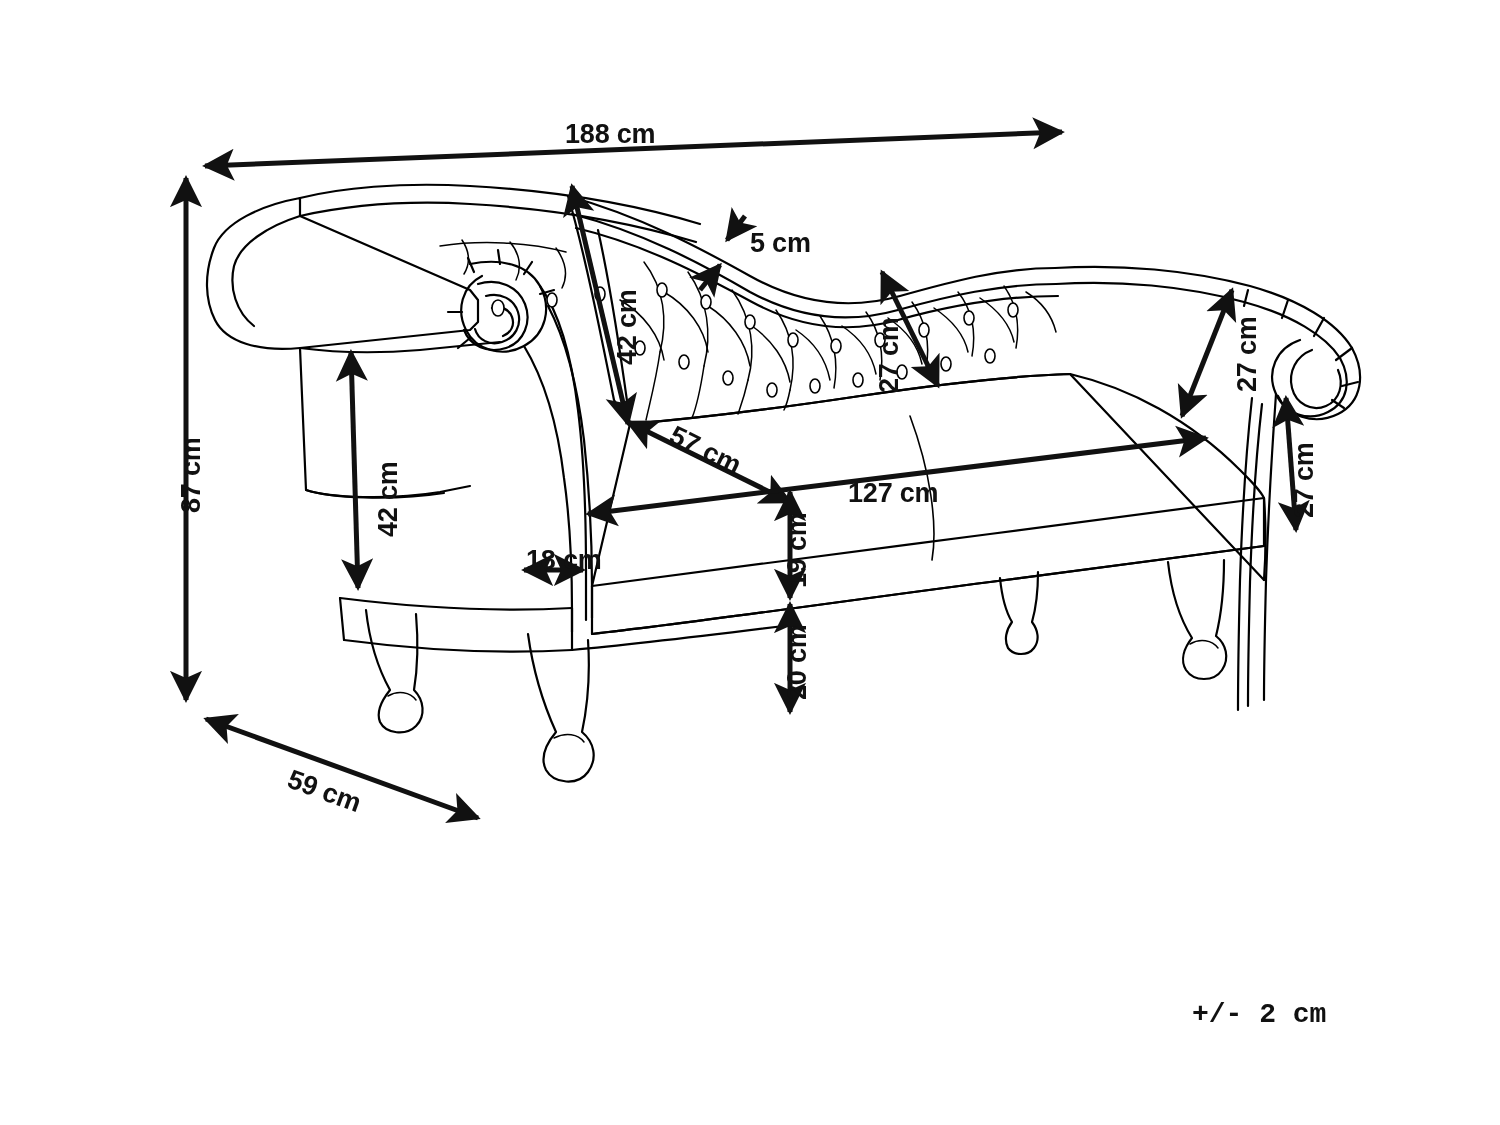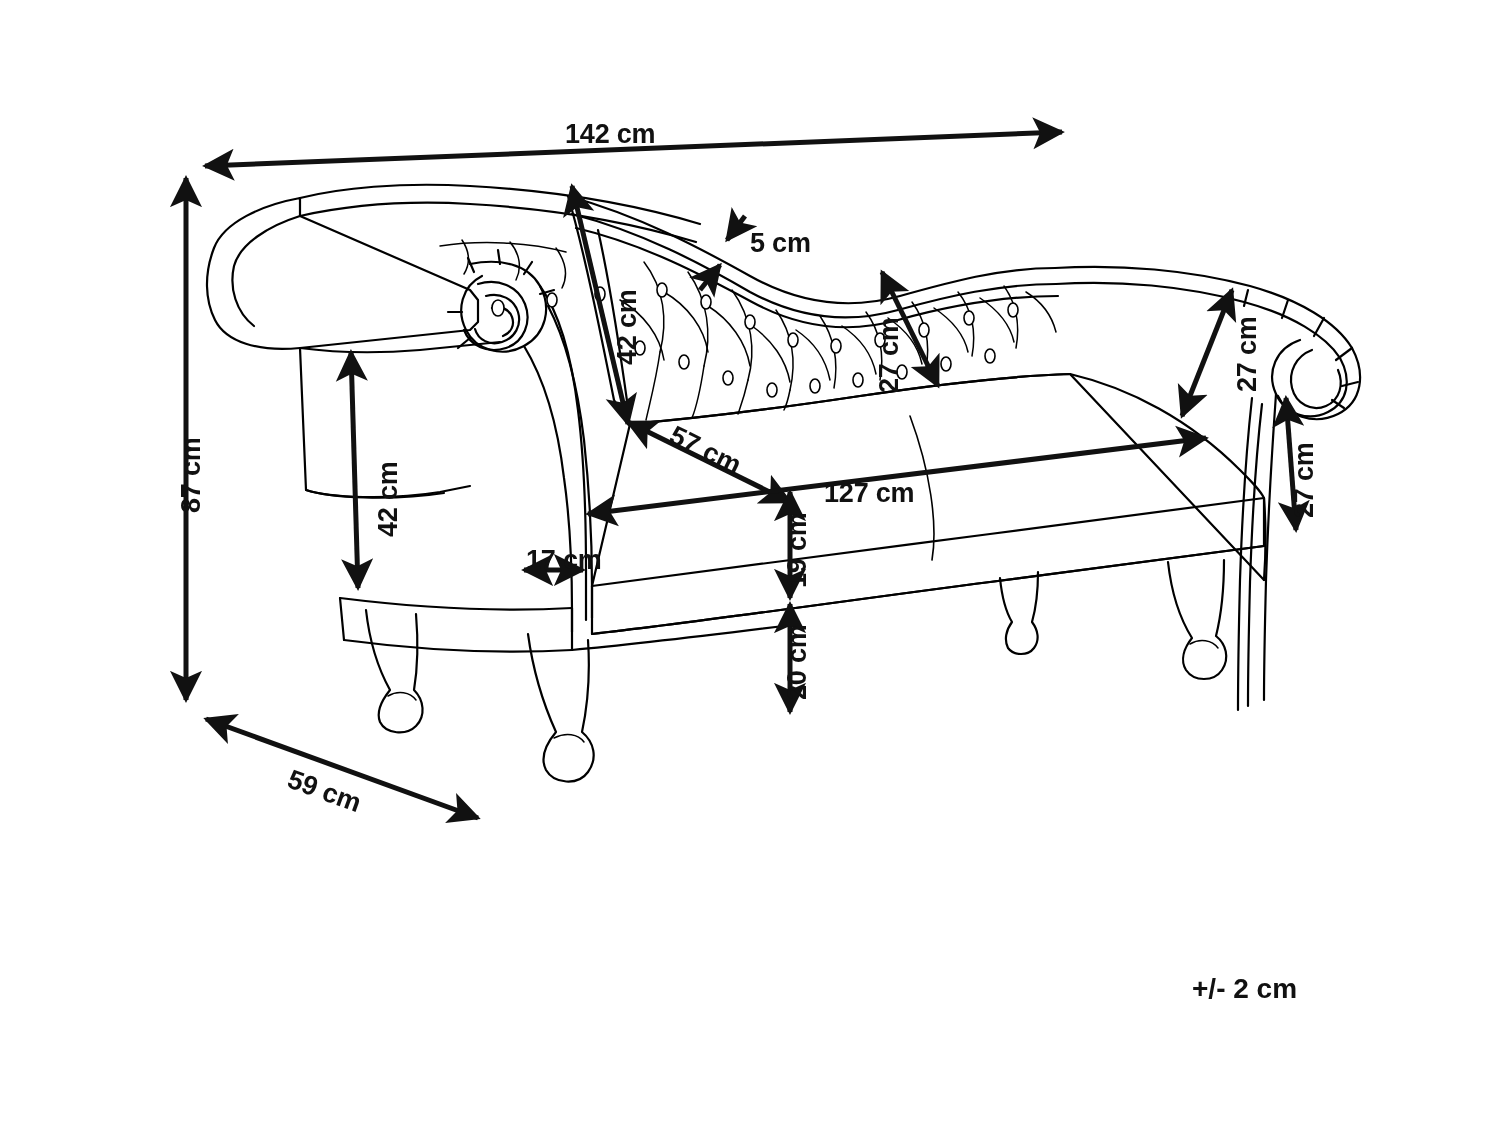"142 cm" div.dim-label { text: 142 -> 188 }
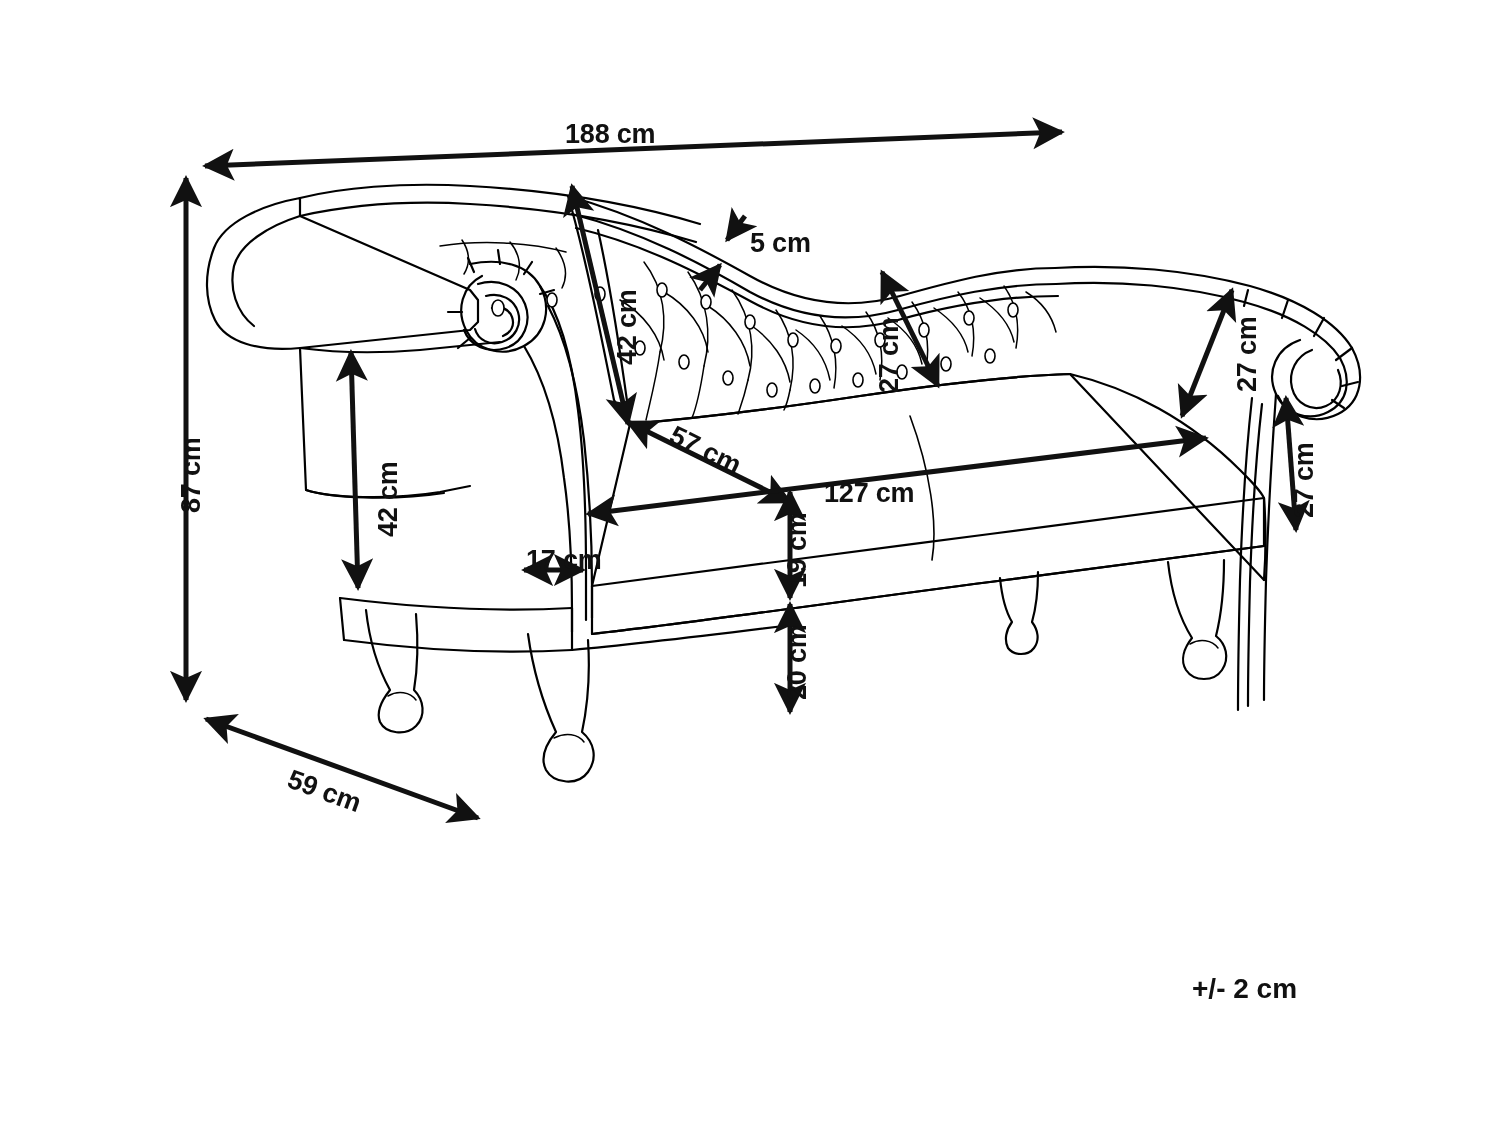"127 cm" div.dim-label { left: 824px -> 848px }
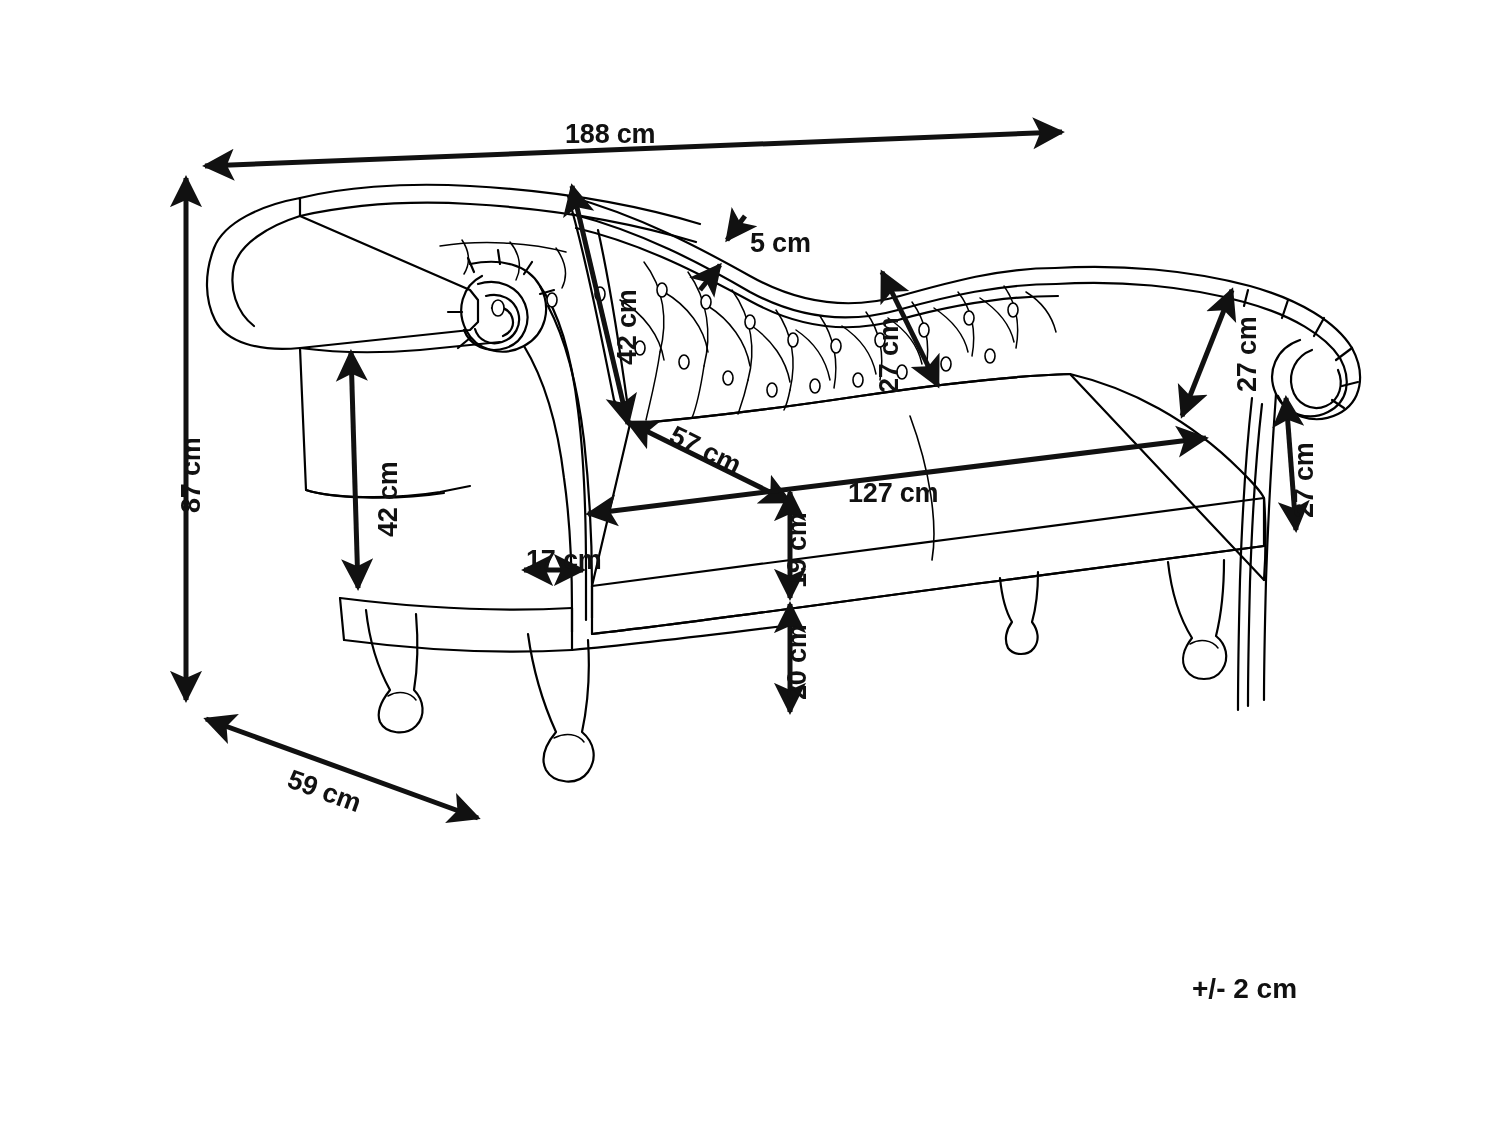"17 cm" div.dim-label { text: 17 -> 18 }
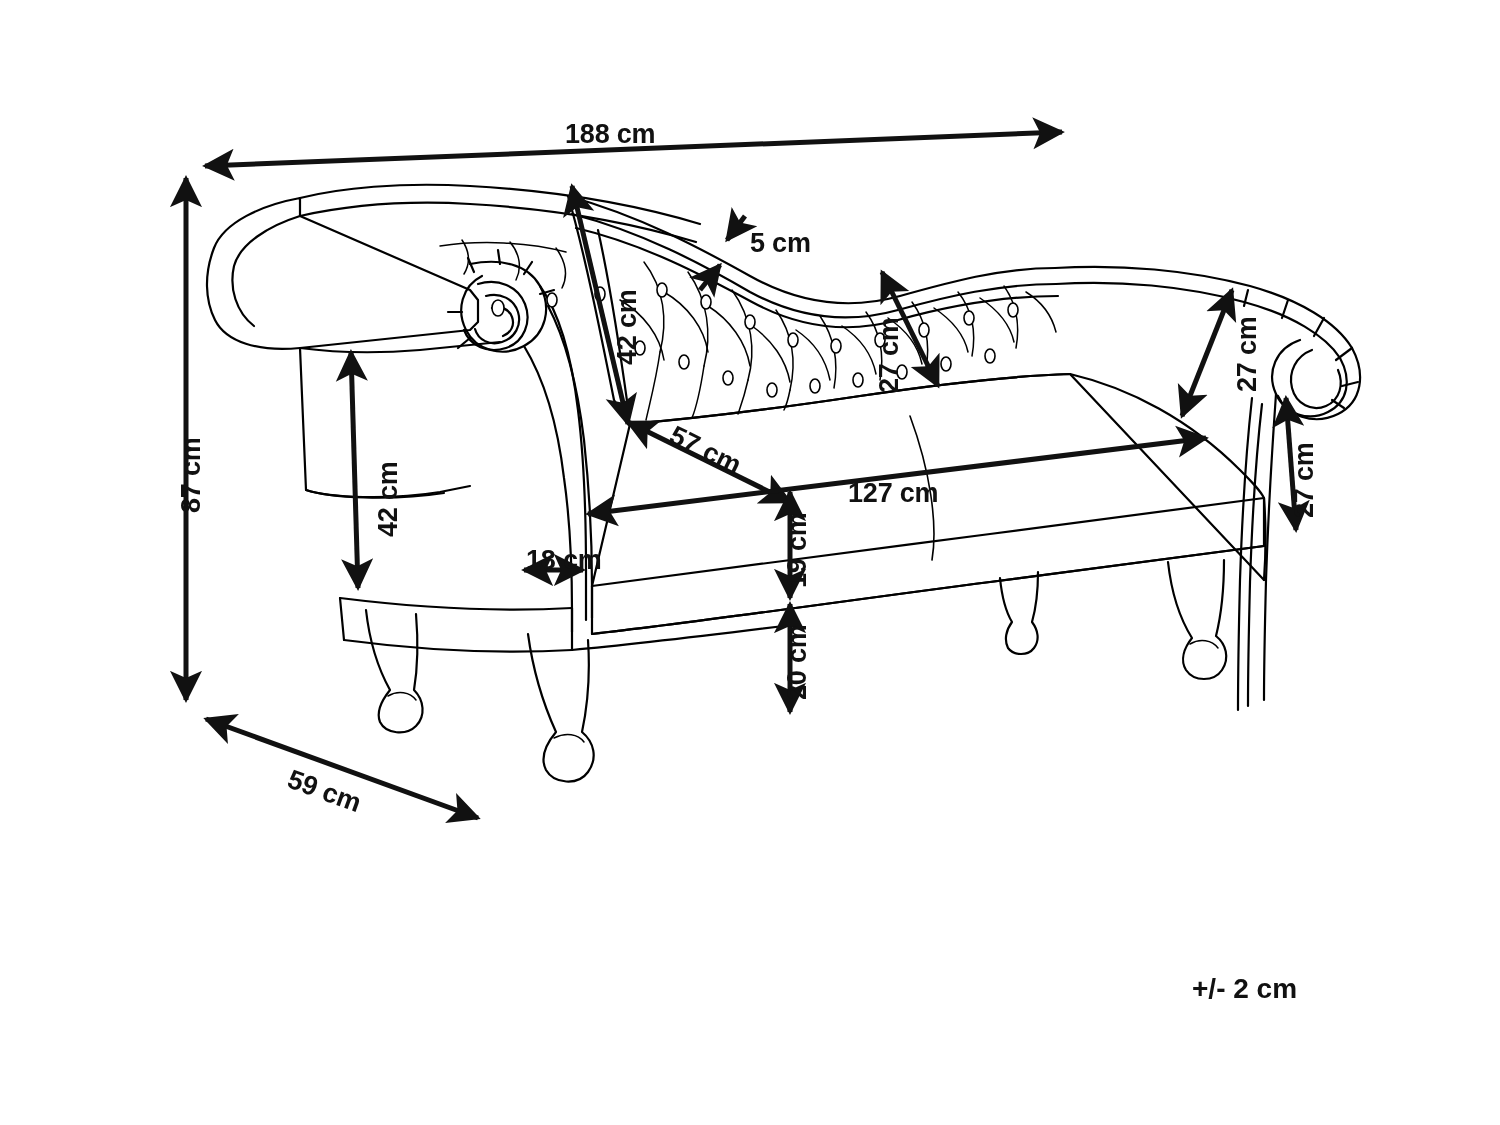"+/- 2 cm" div.tolerance { font-family: none -> Liberation Mono, monospace; top: 973px -> 999px }
